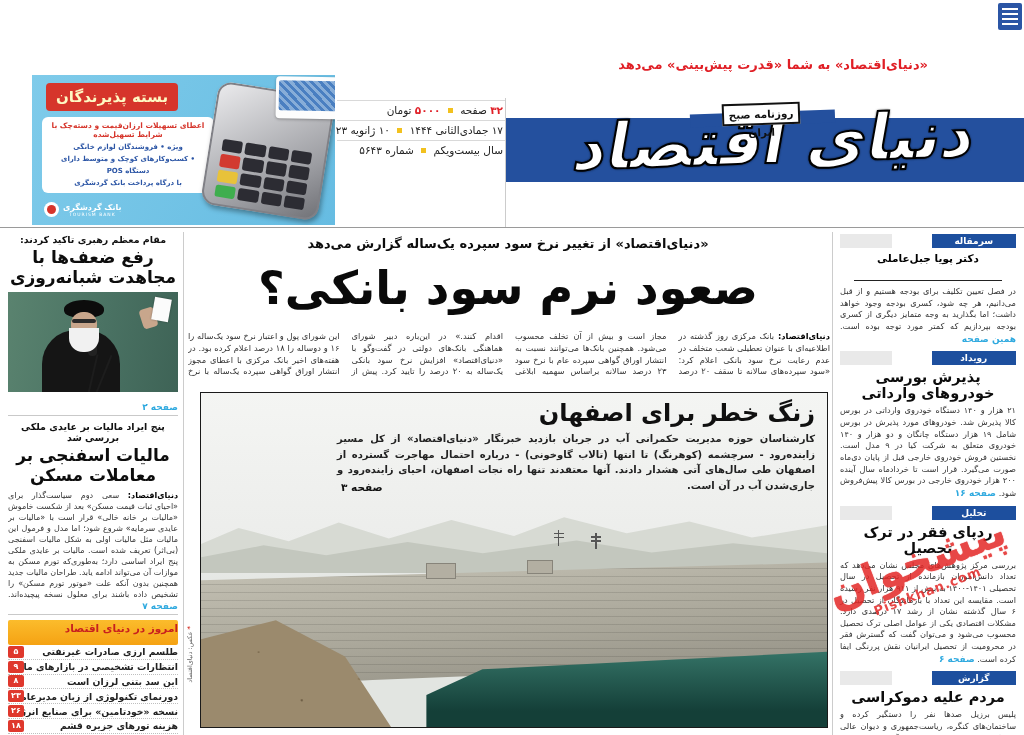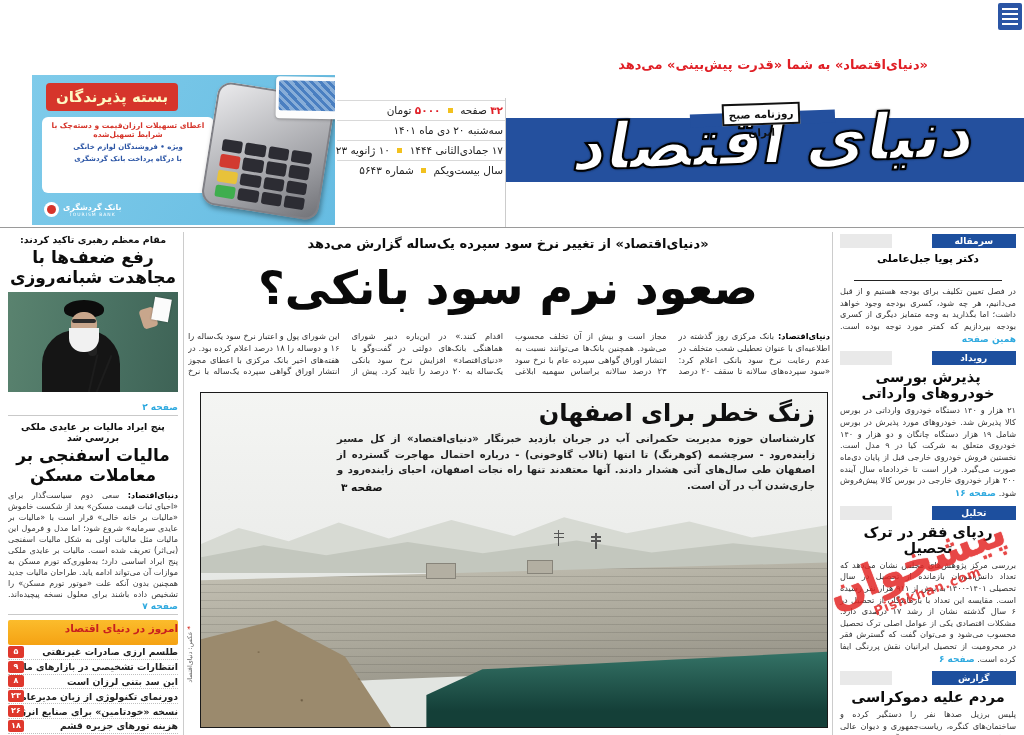"سه‌شنبه ۲۰ دی ماه ۱۴۰۱" div.dl { html: <div>سه‌شنبه ۲۰ دی ماه ۱۴۰۱</div> -> none }
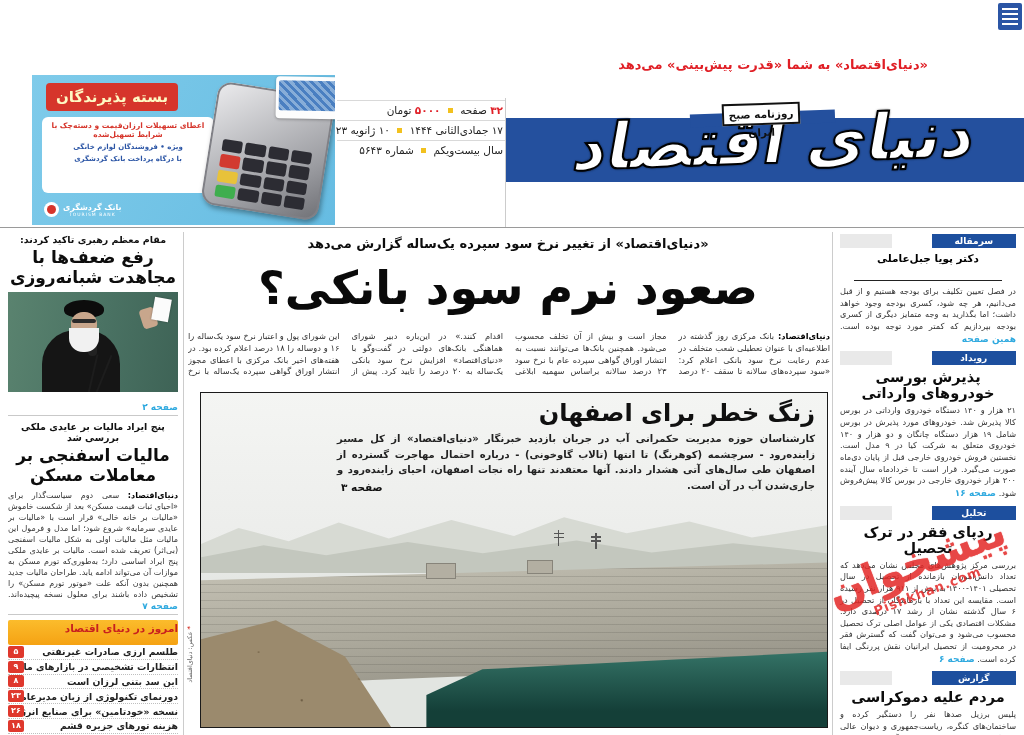"• کسب‌وکارهای کوچک و متوسط" div.bl { html: none -> <div>• کسب‌وکارهای کوچک و متوسط دارای دستگاه POS</div> }
